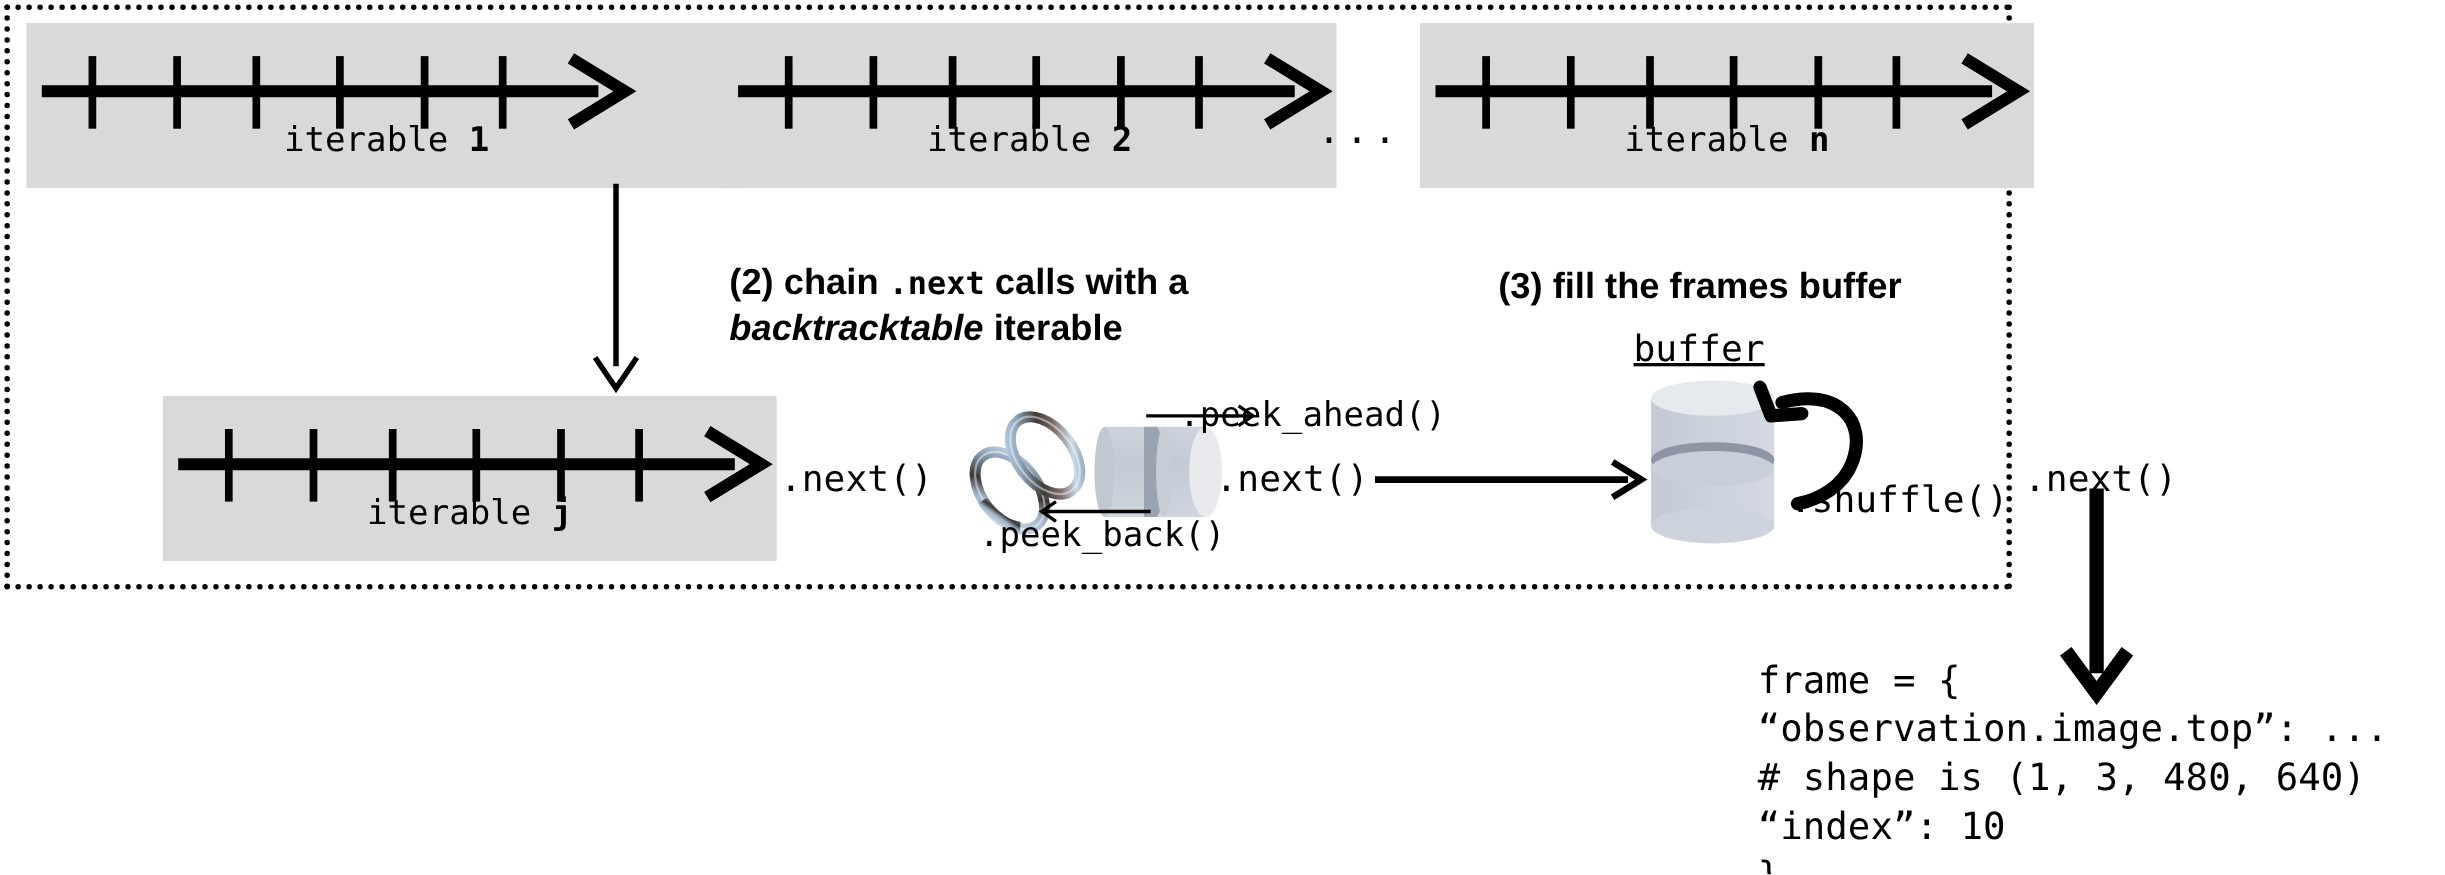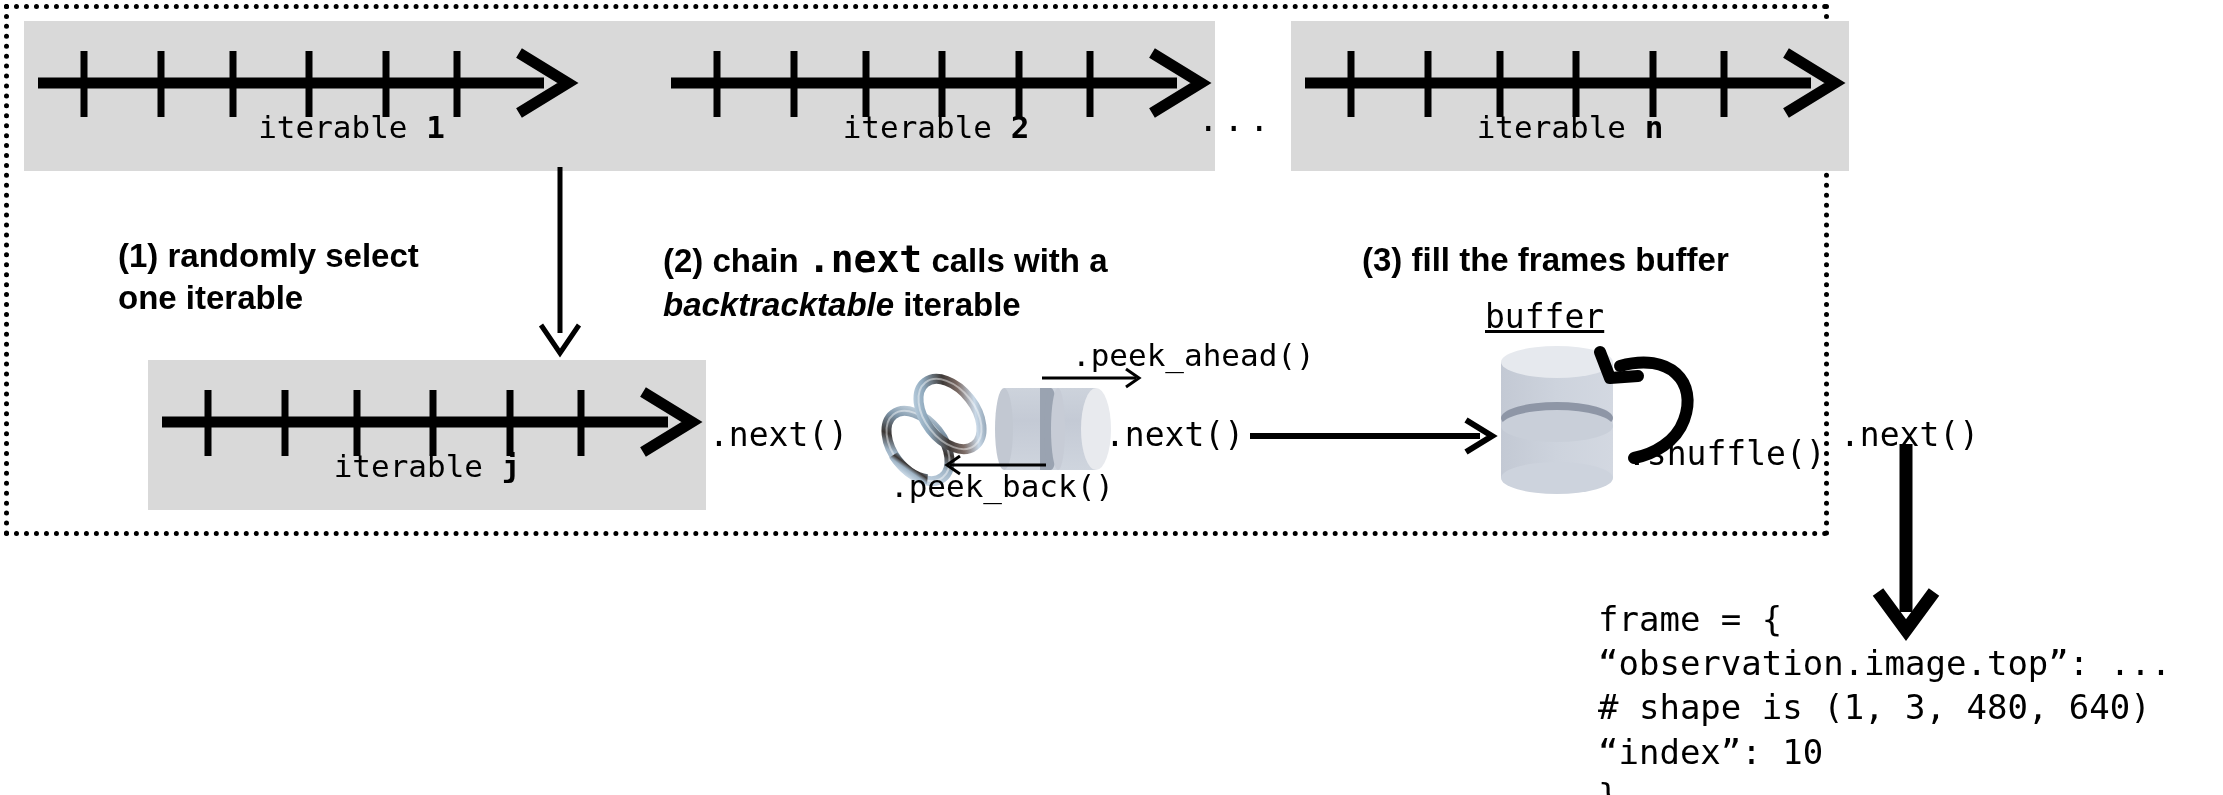"(1) randomly select" div.abs { html: <div>(1) randomly select one iterable</div> -> none }
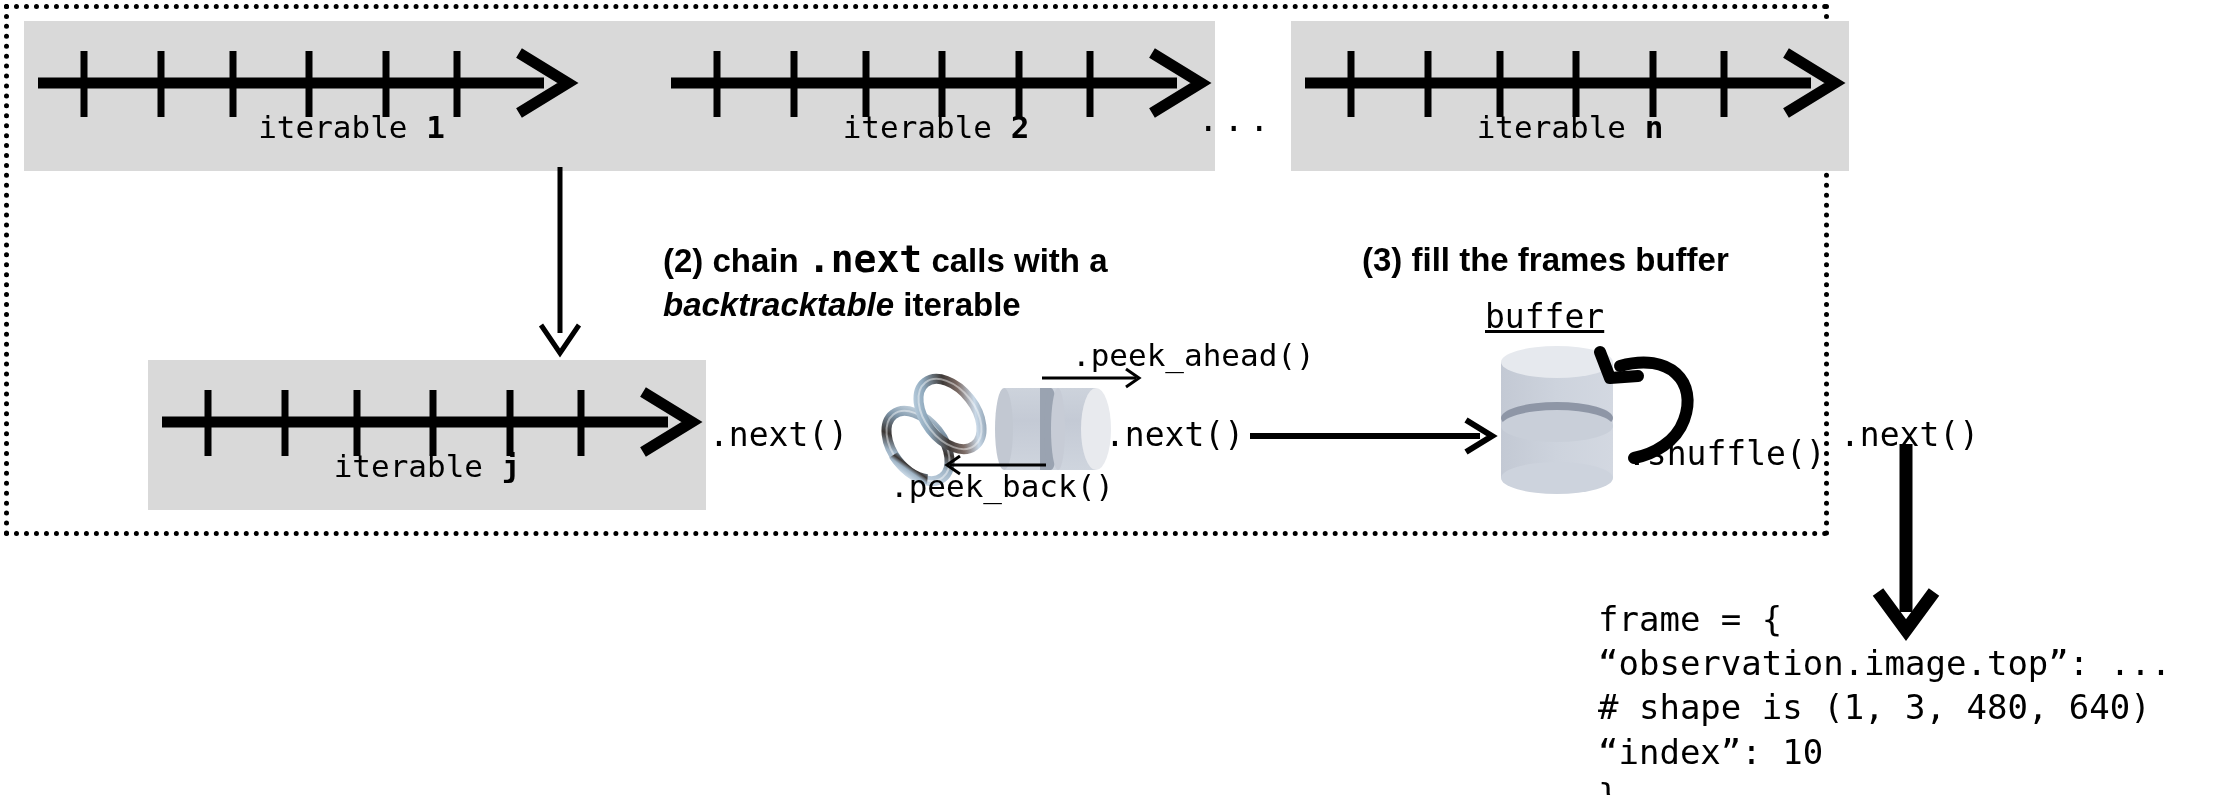".next" .mono-inline { font-size: 38px -> 29px }
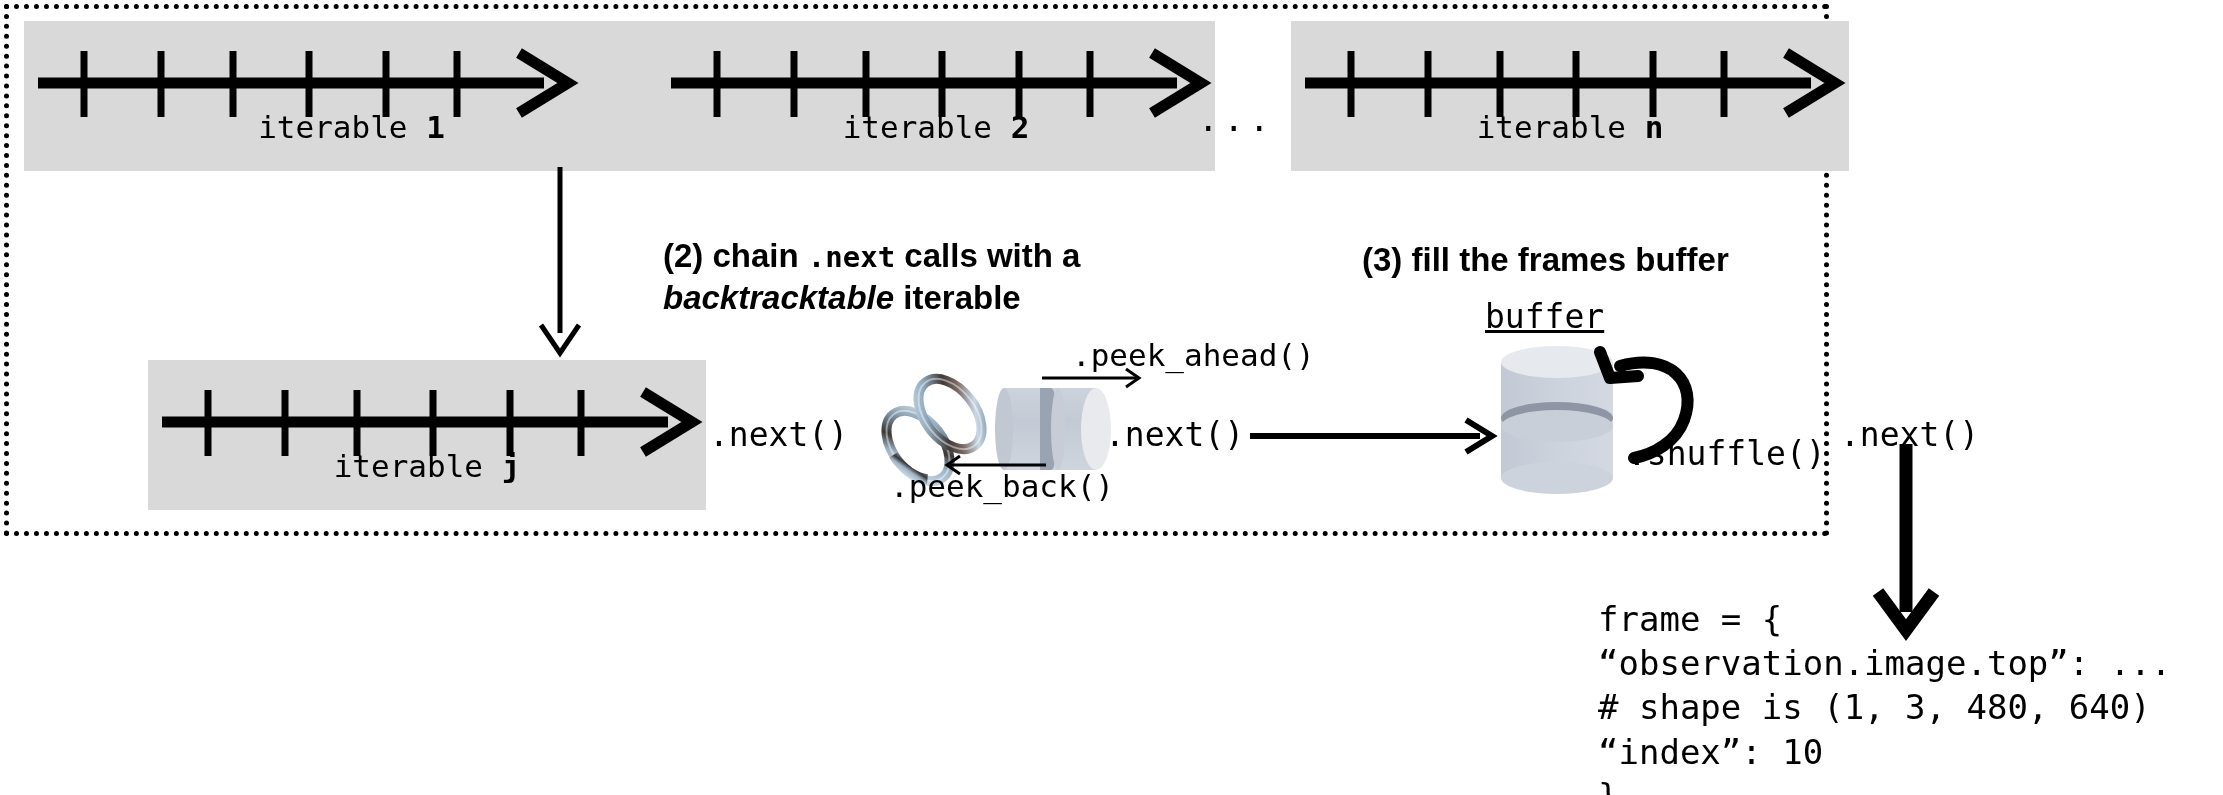".peek_ahead()" div.abs { top: 337px -> 359px }
